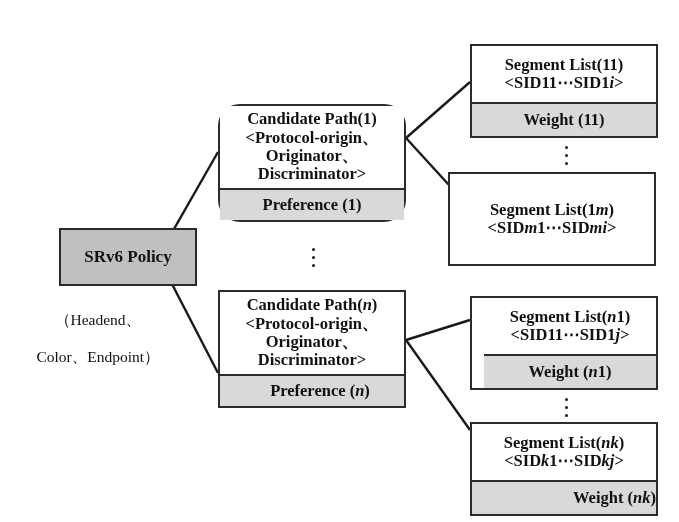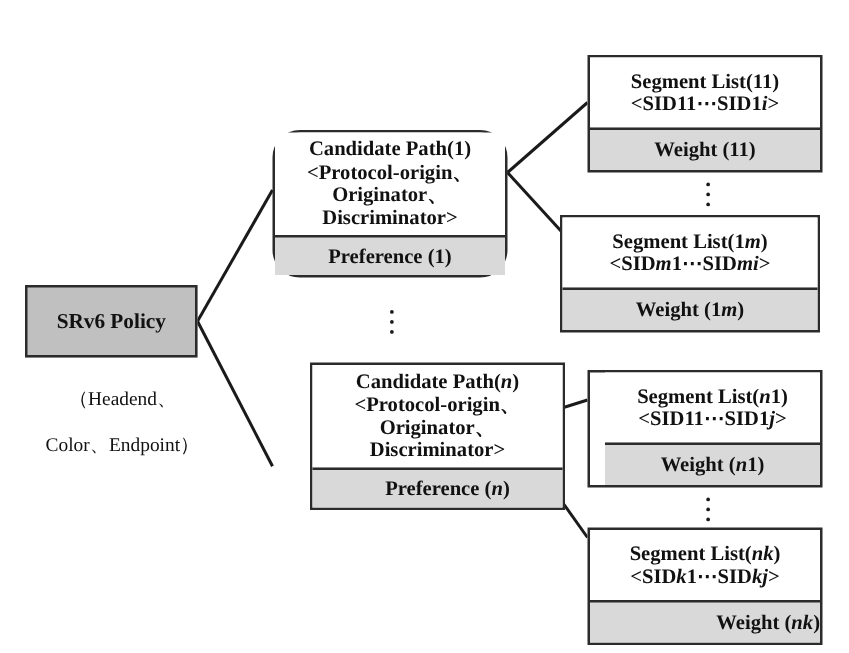"SRv6 Policy" .solid-node { margin-left: none -> 39px }
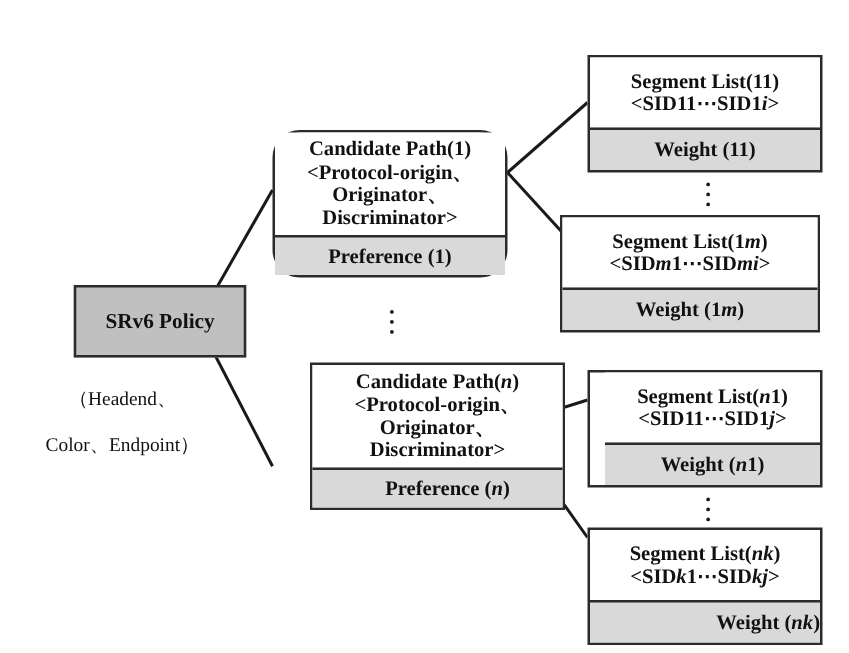"Weight (1m)" div.footer { html: <div> <span><span>Weight (</span><span>1</span><span>m</span><span>)</span></span> </div> -> none }
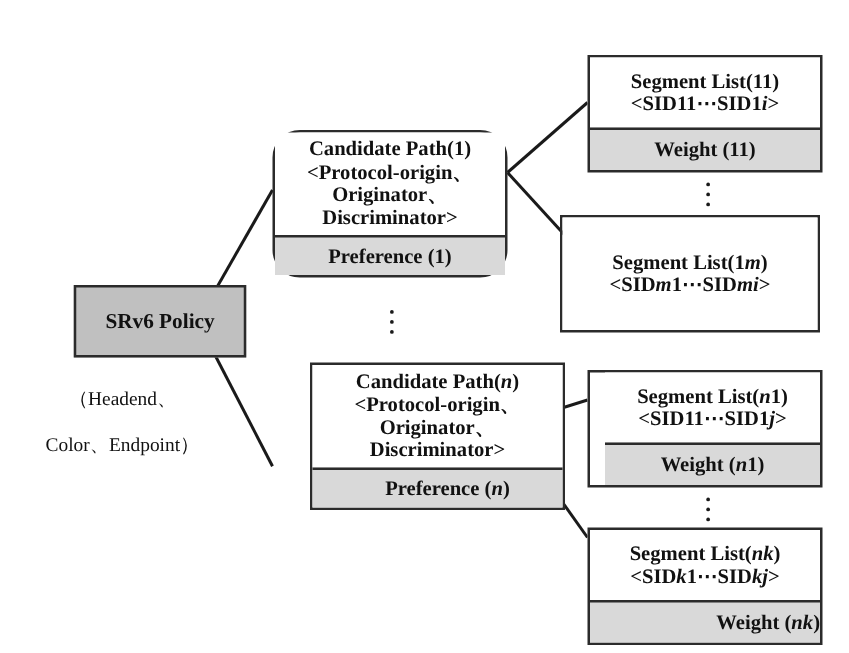"Candidate Path(n)" div.node { margin-left: 30px -> none; width: 204px -> 188px }
